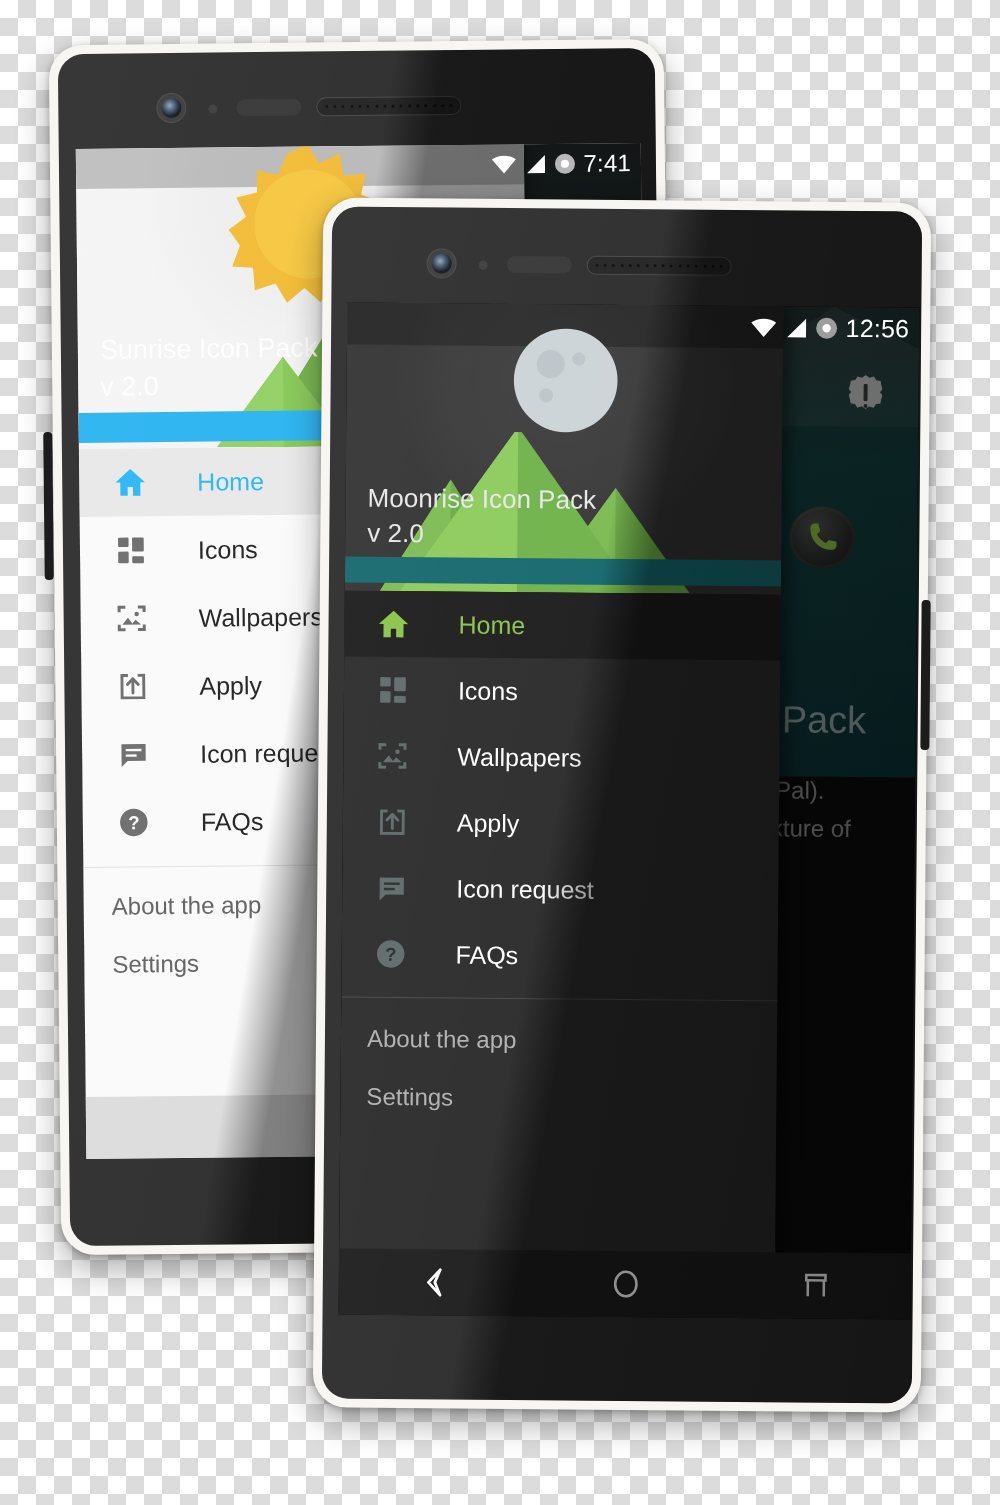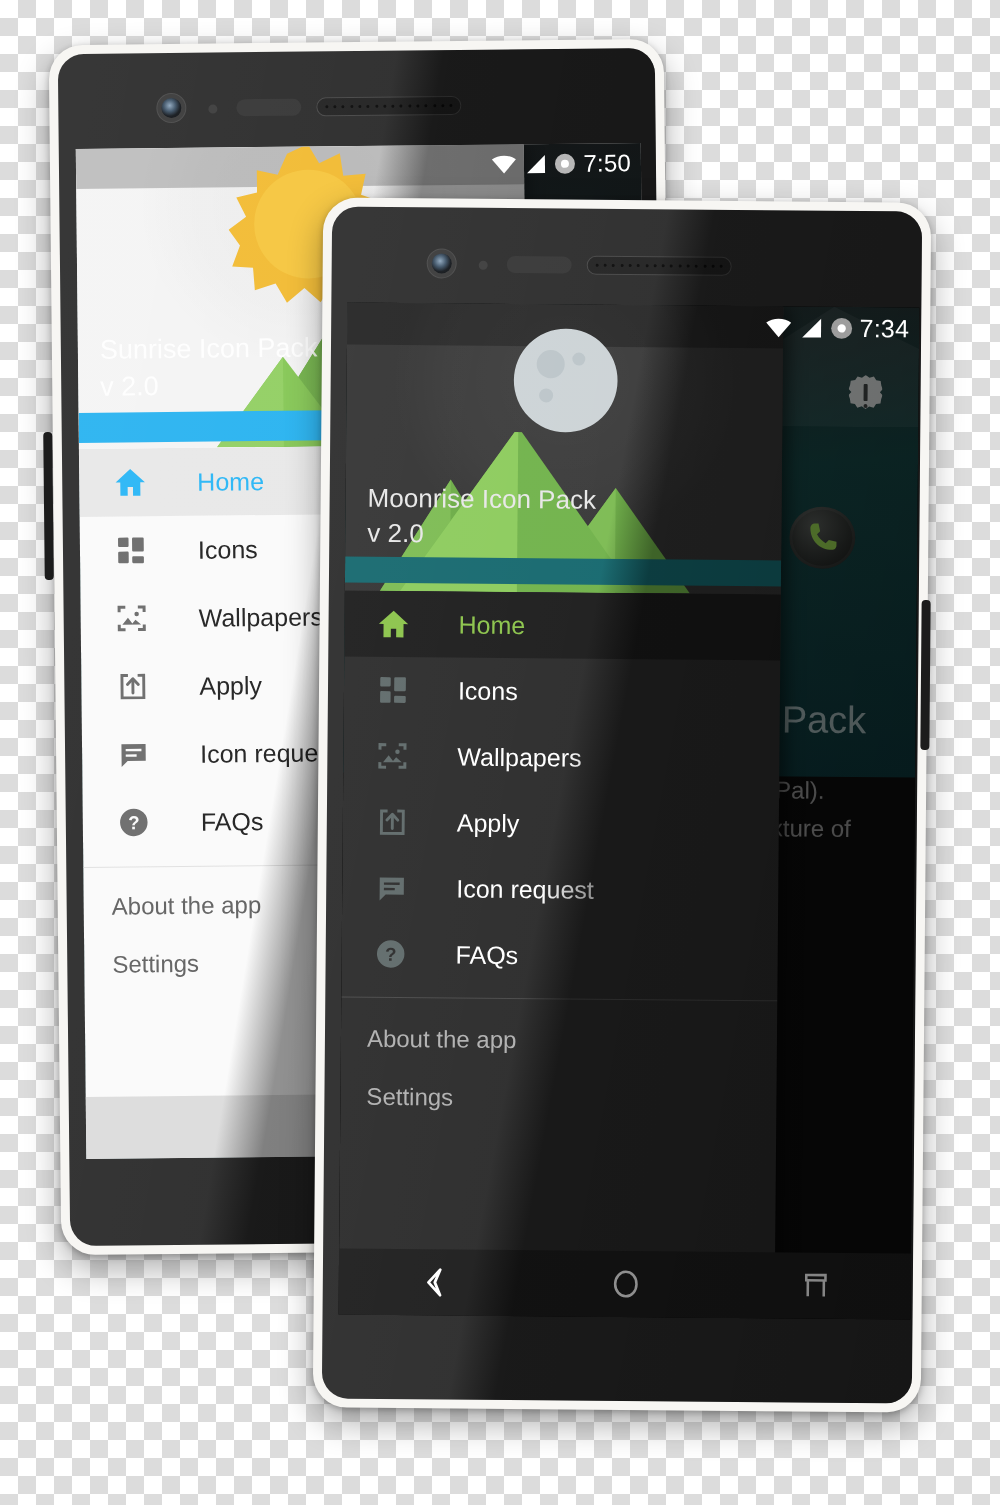"7:50" span.sb-time { text: 7:50 -> 7:41 }
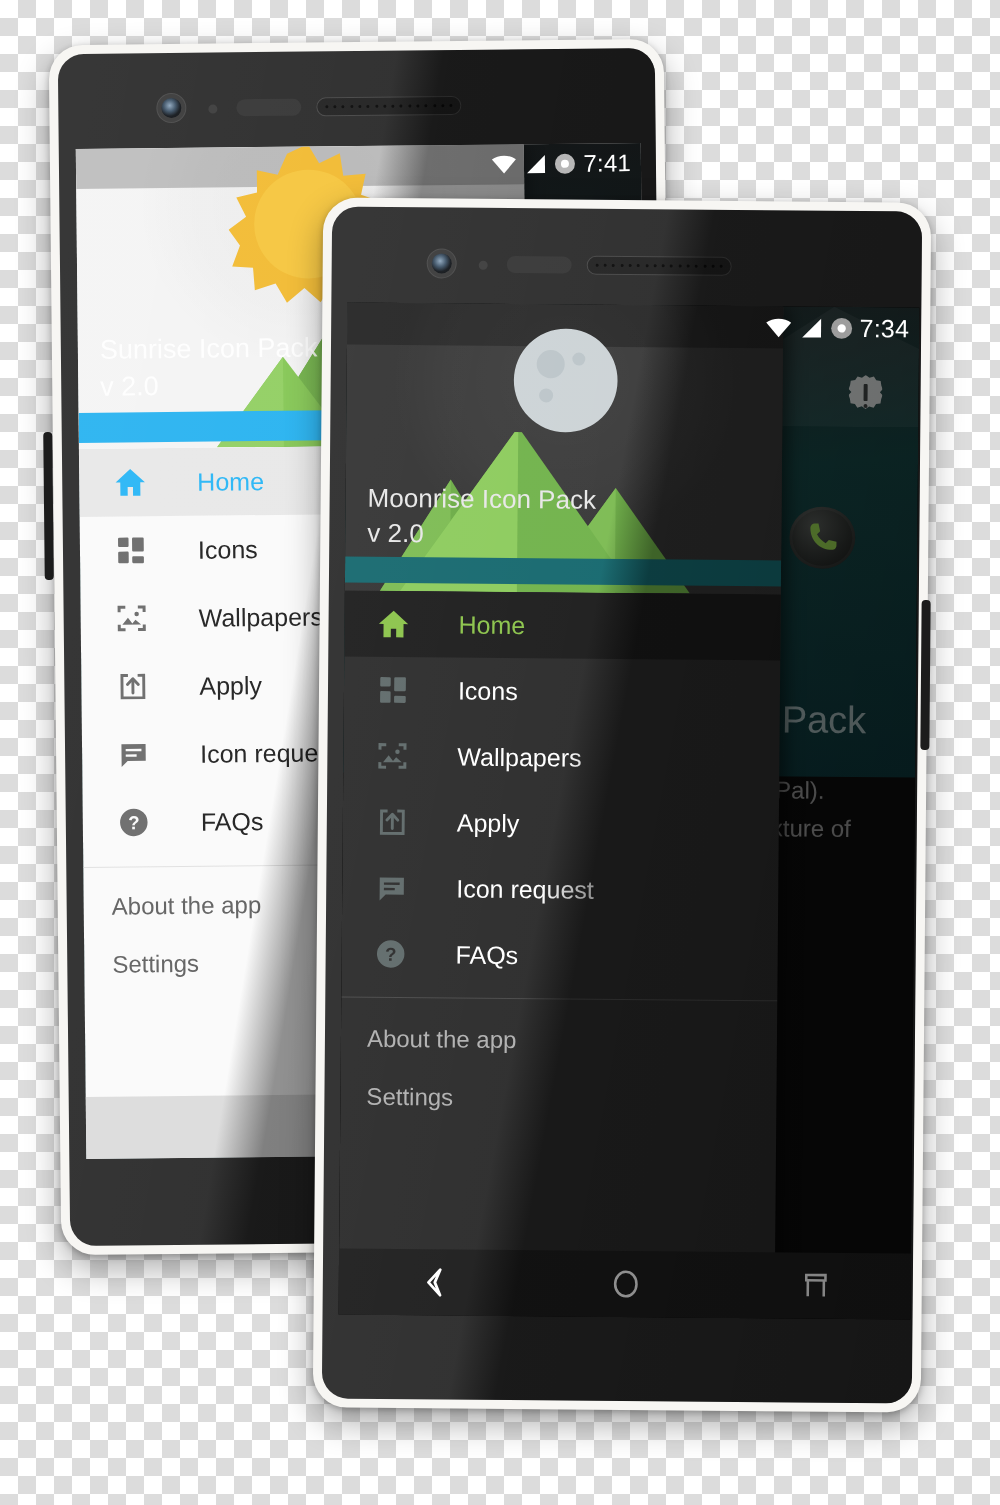"7:34" span.sb-time { text: 7:34 -> 12:56 }
